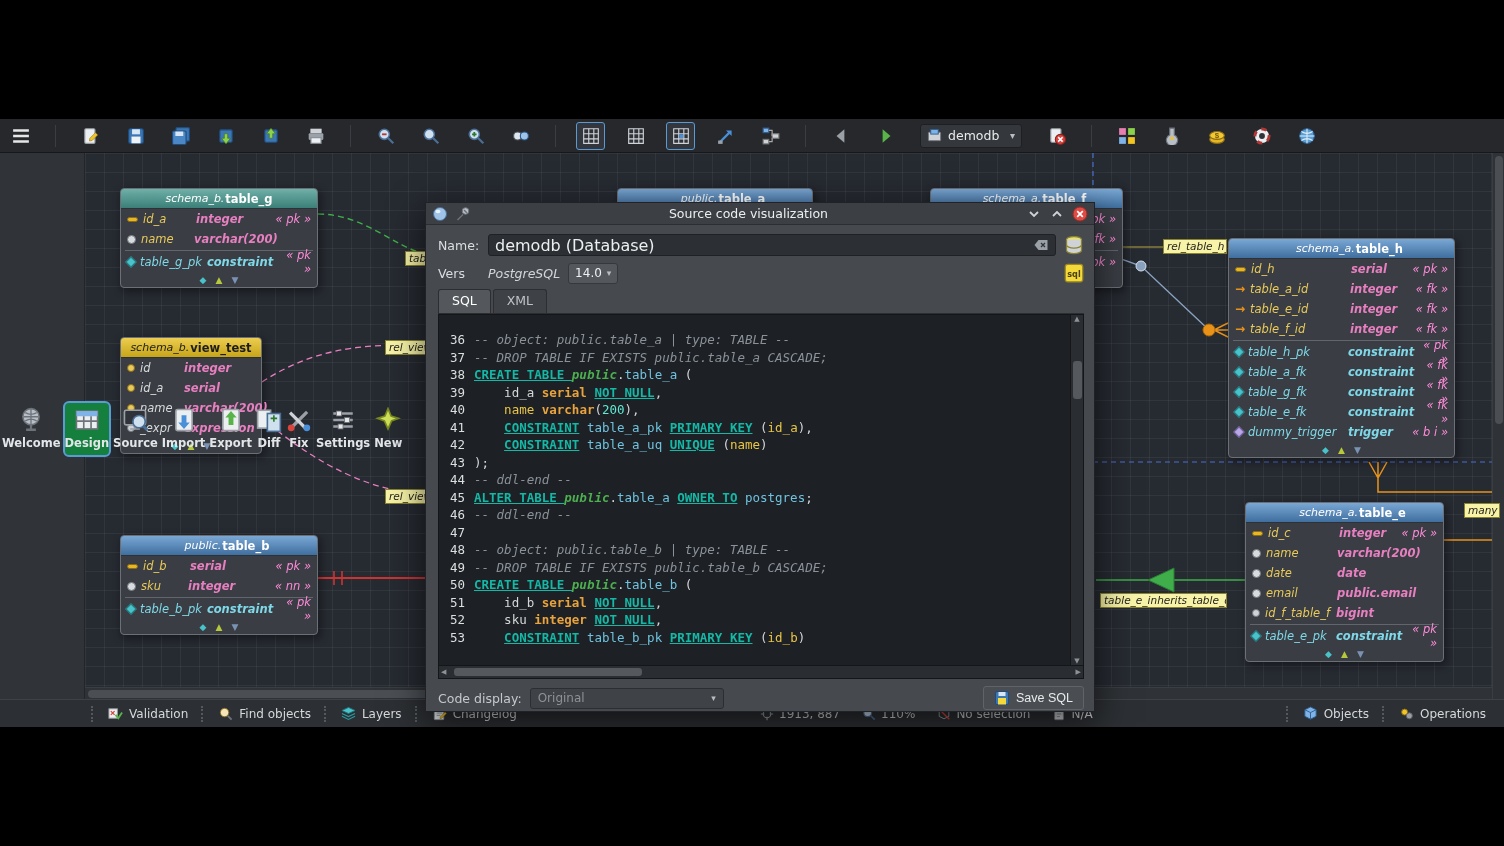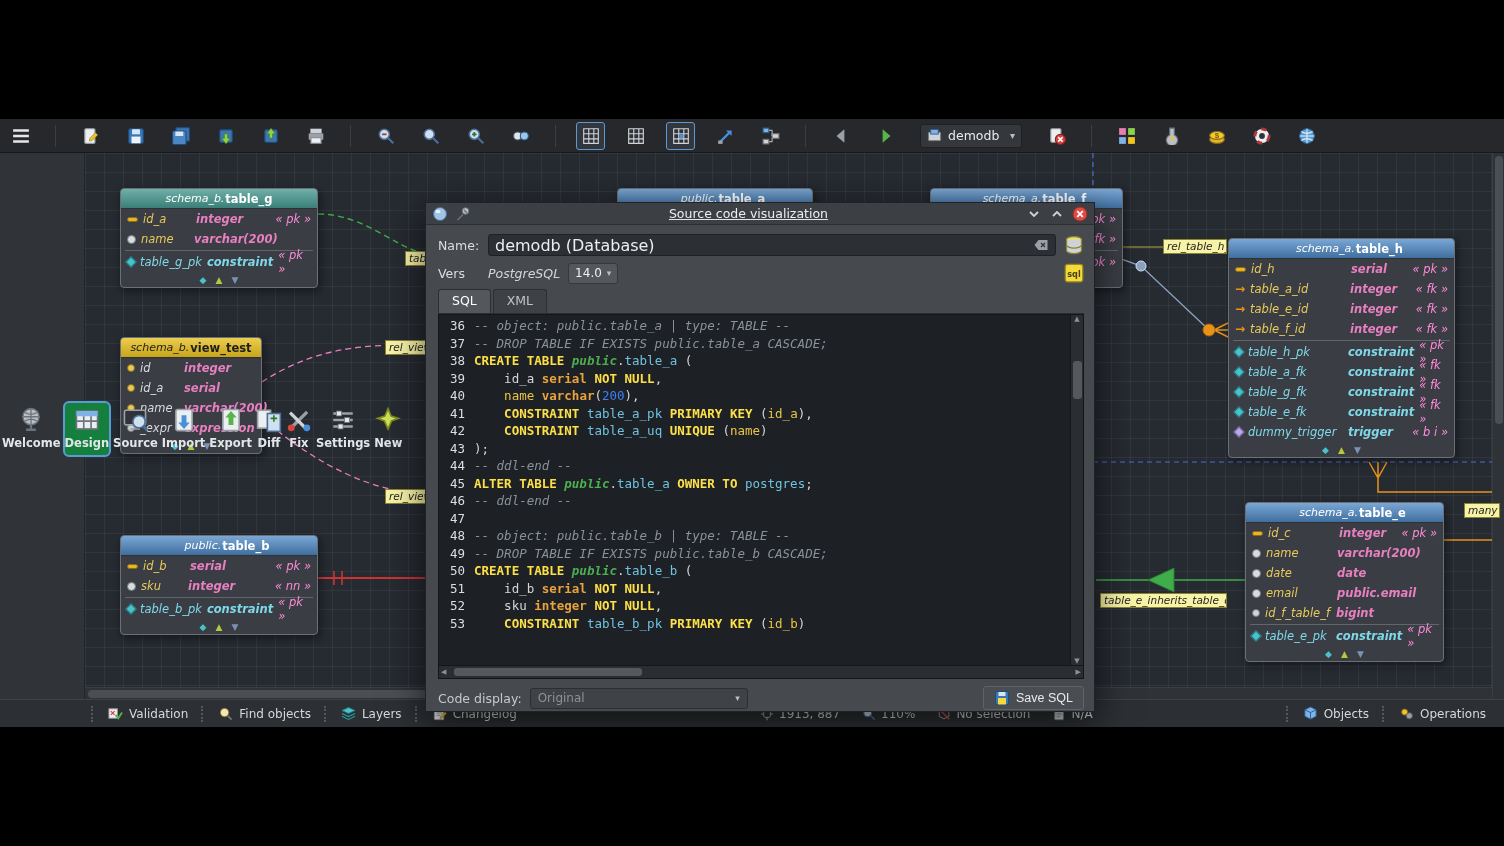"« pk »" .trow .tag { text-align: none -> right }
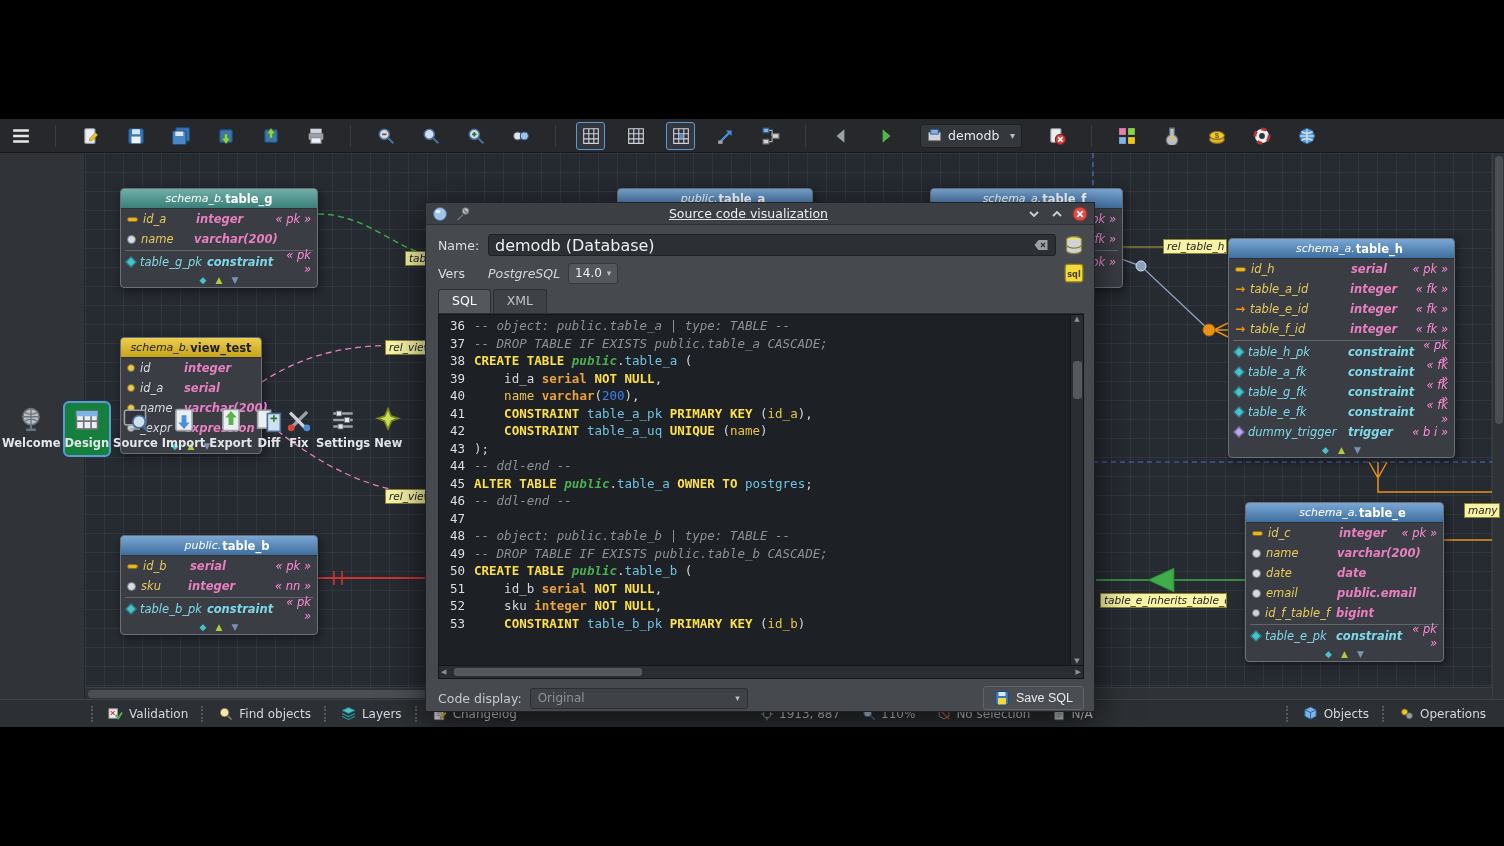"Source code visualization" .dlg-titlebar { text-decoration: underline -> none }
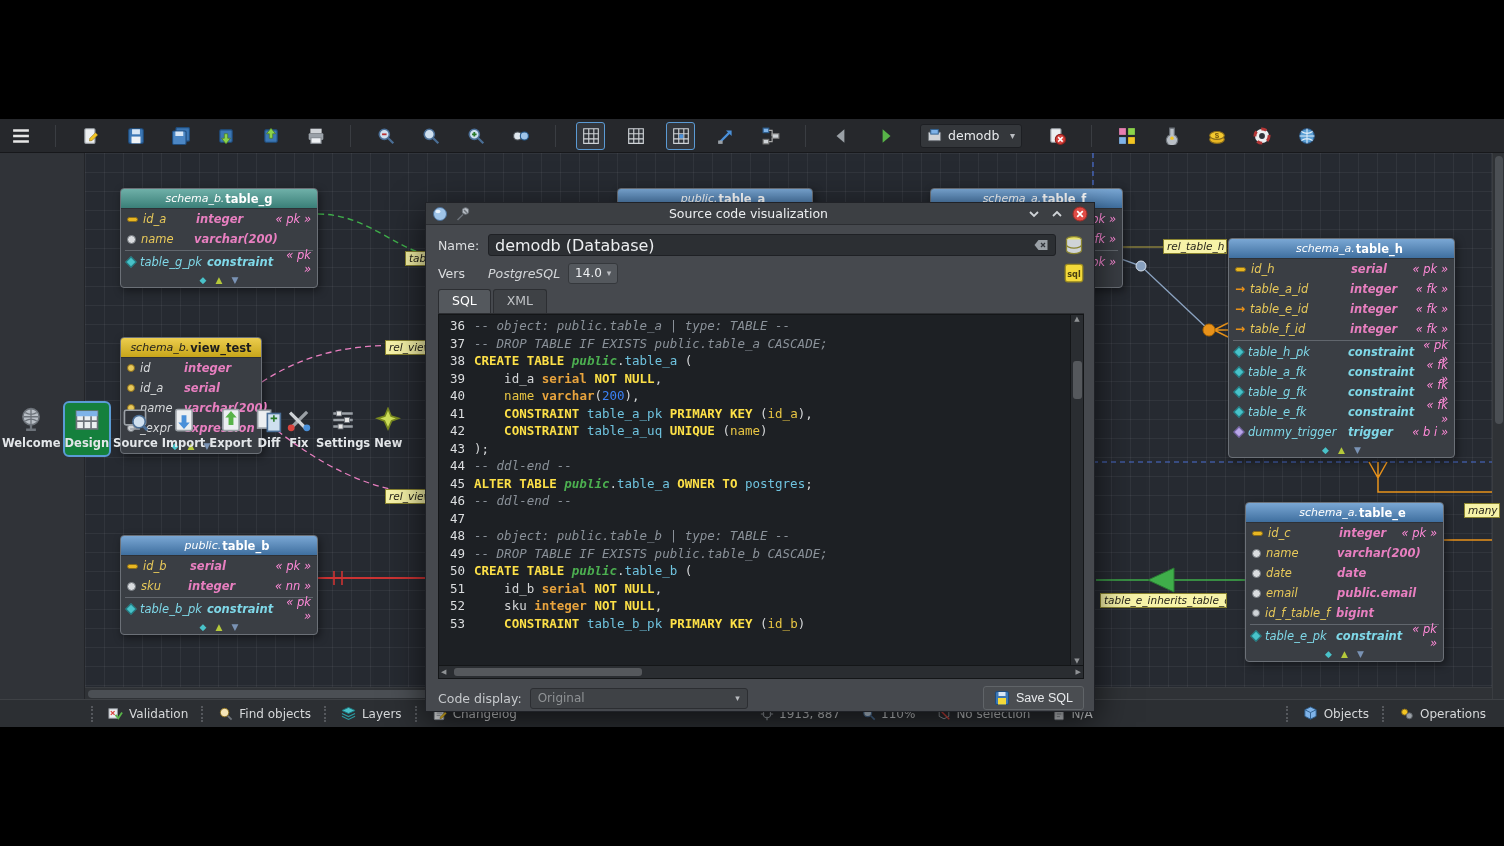"36" .code { padding-top: 2px -> 16px }
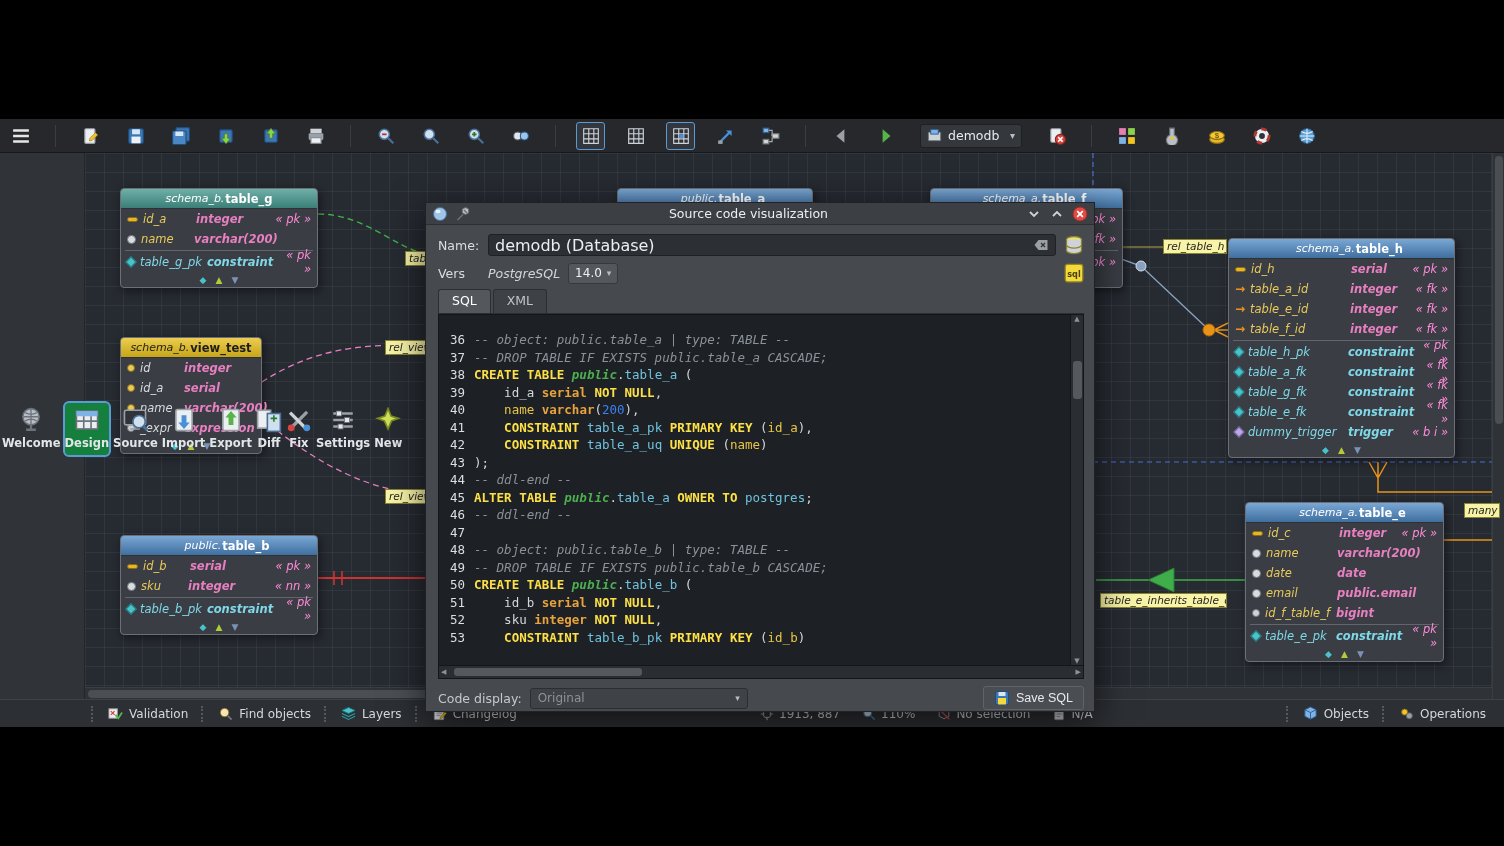"CREATE TABLE" .cl .k { color: #fde047 -> #14b8a6; text-decoration: none -> underline }
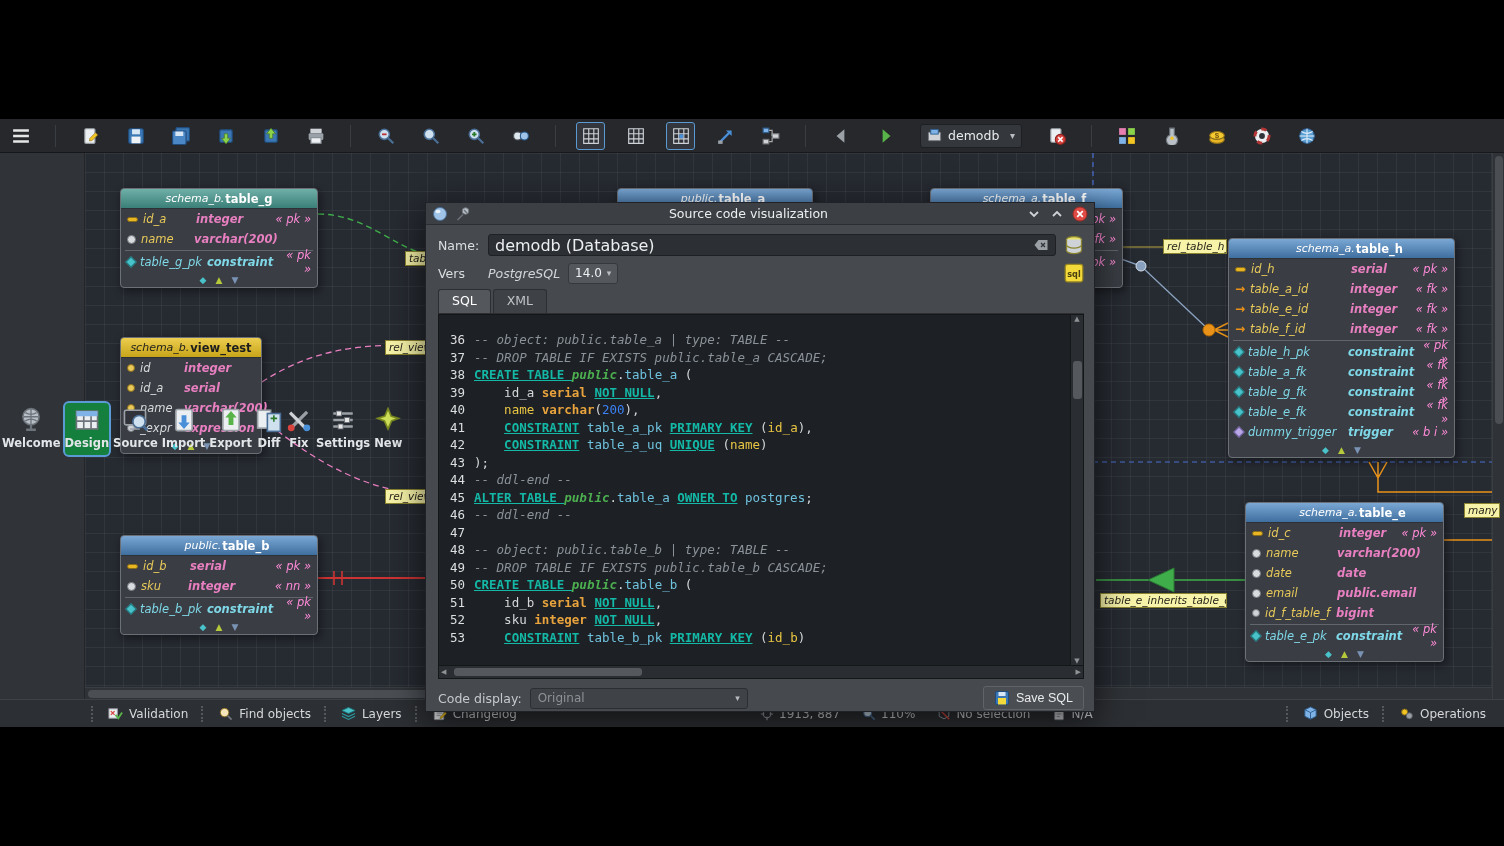"200" .cl .n { color: #3b82f6 -> #5eead4 }
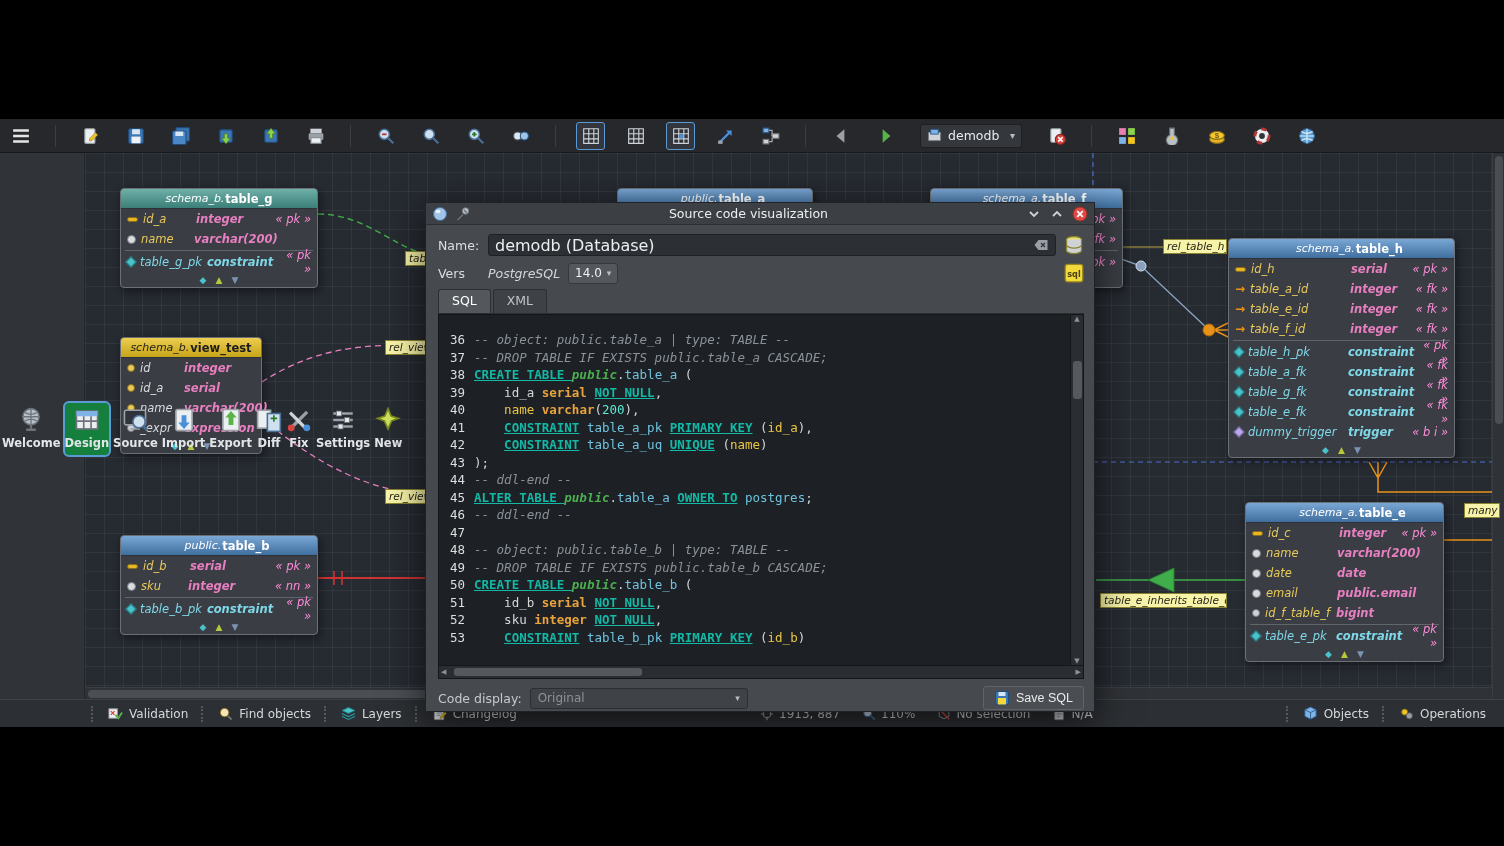"Original" .combo { width: 218px -> 194px }
